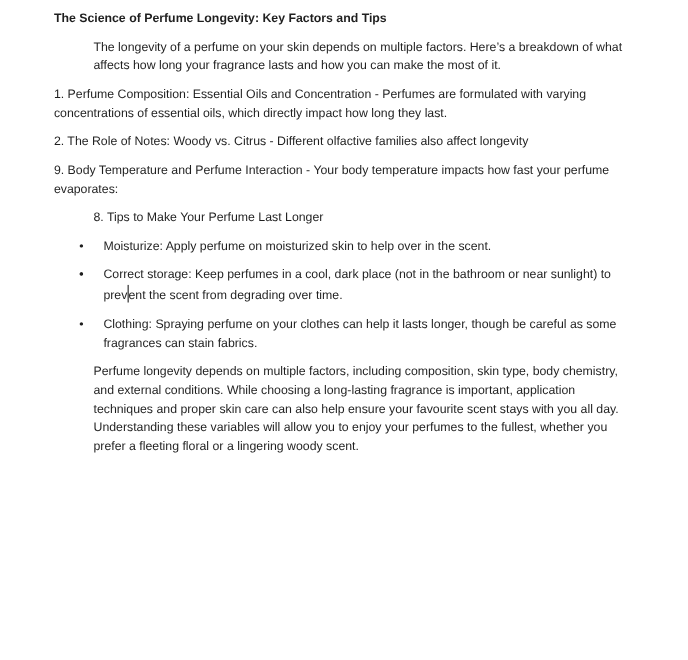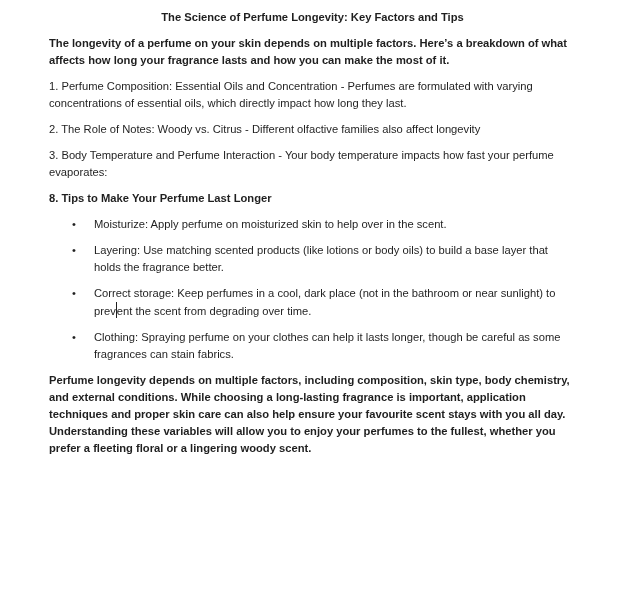"The Science of Perfume Longevity:" .title { text-align: center -> left }
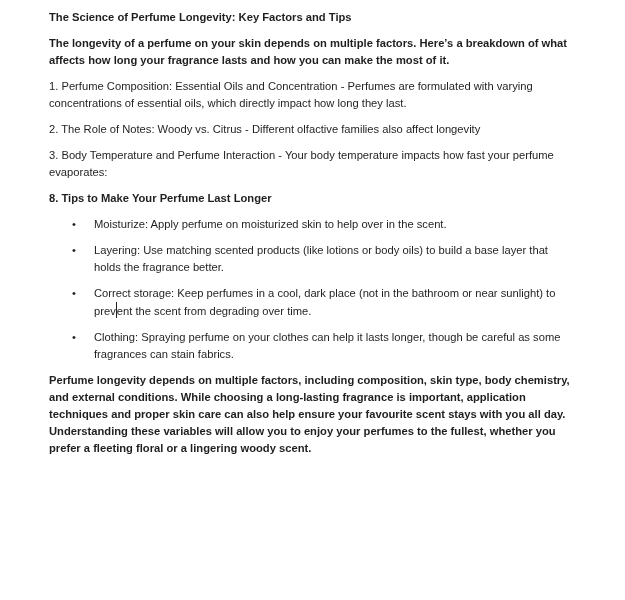"The longevity of a perfume" .bold { font-weight: bold -> normal; margin-left: none -> 36px }
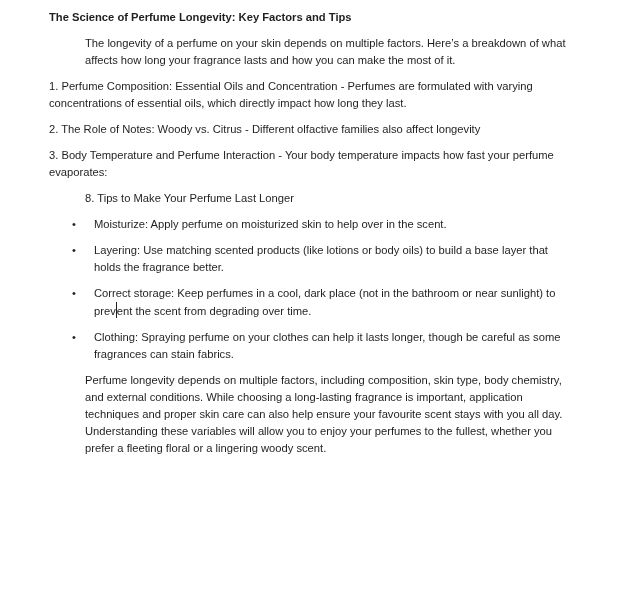"3. Body Temperature and Perfume" span.lead { text: 3 -> 9 }
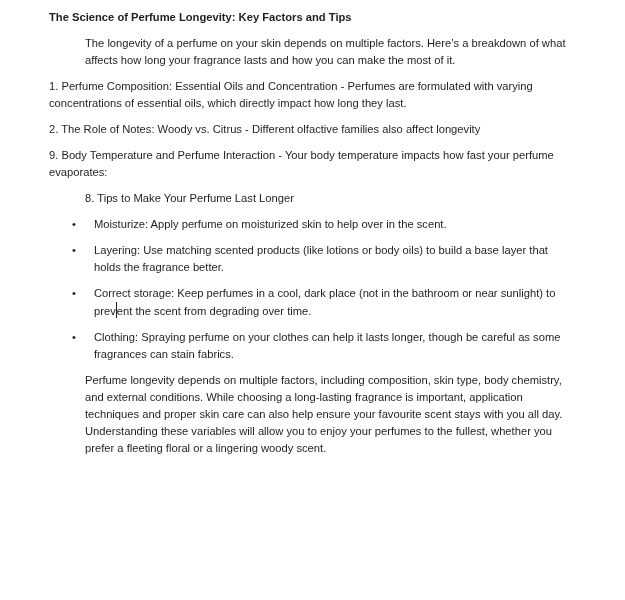"Layering: Use matching scented products" span { html: <span>Layering: Use matching scented products (like lotions or body oils) to build a base layer that holds the fragrance better.</span> -> none }
